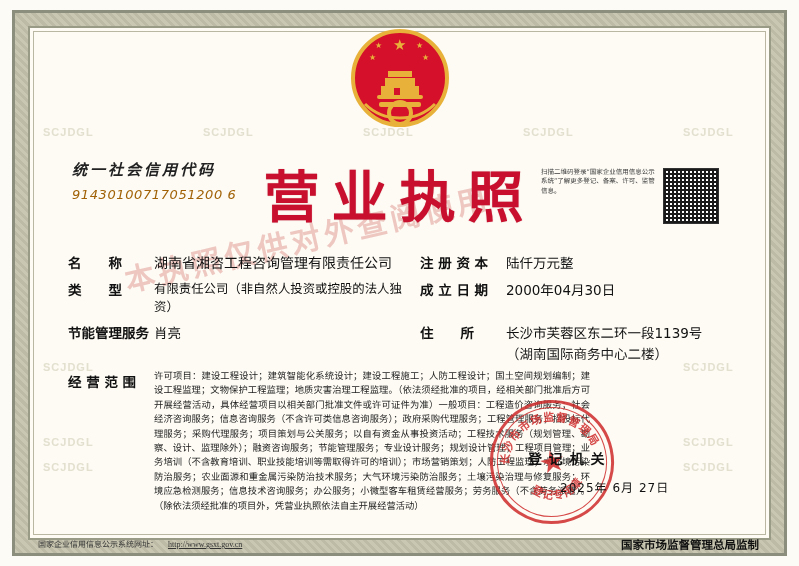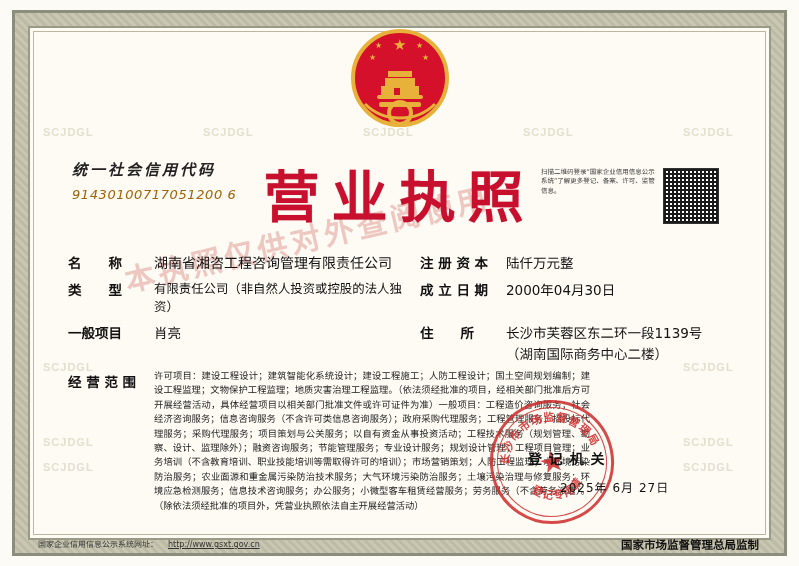"一般项目" div.lab { text: 一般项目 -> 节能管理服务 }
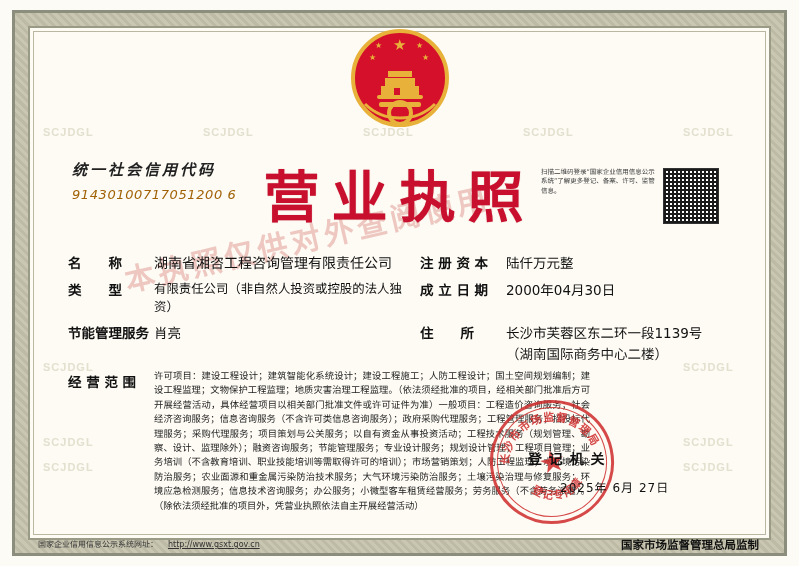"国家企业信用信息公示系统网址： http://www.gsxt.gov.cn" .footer-left { font-family: none -> Liberation Serif, serif }
